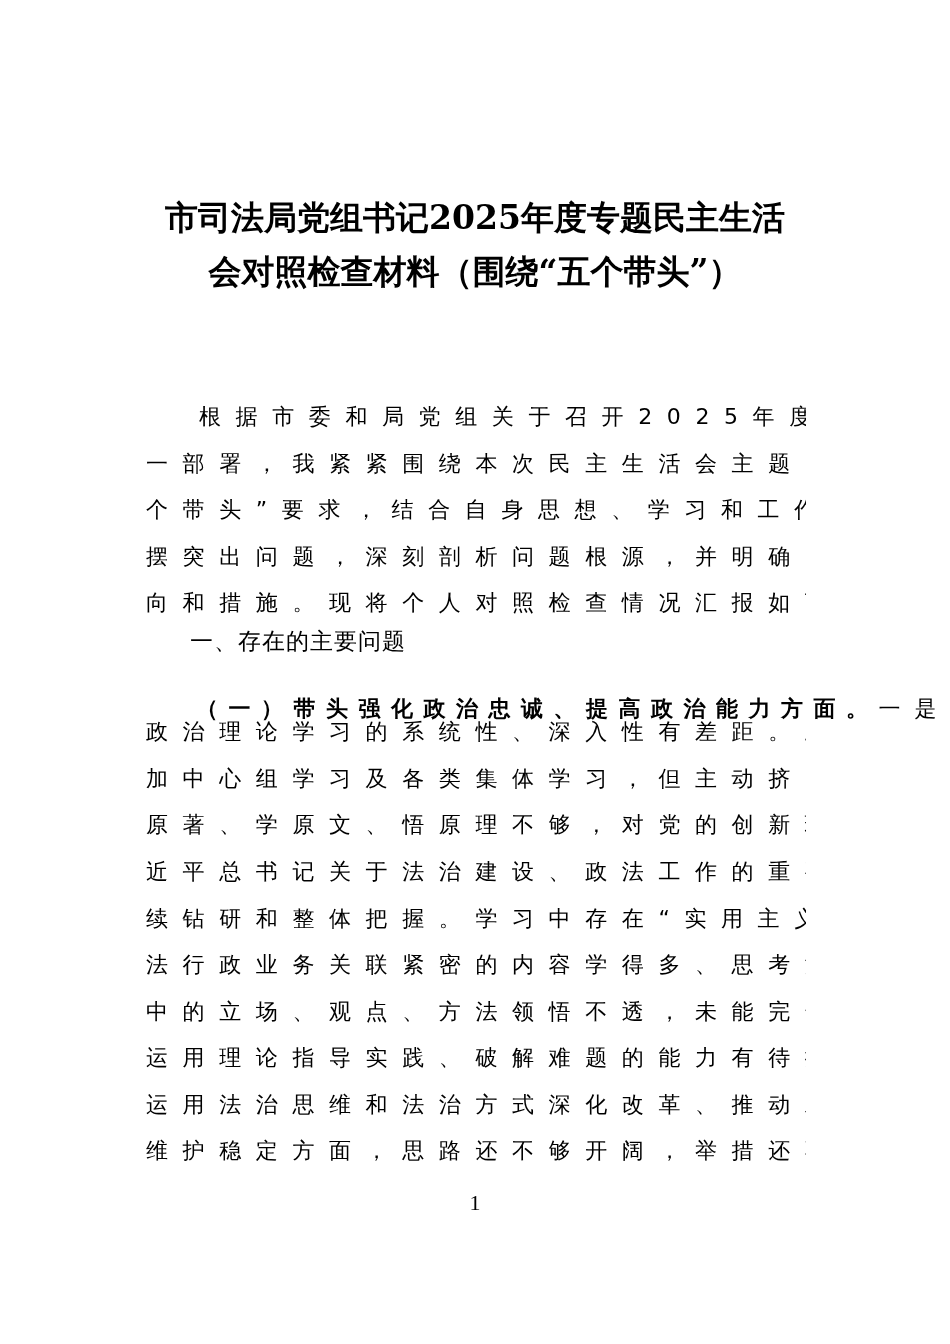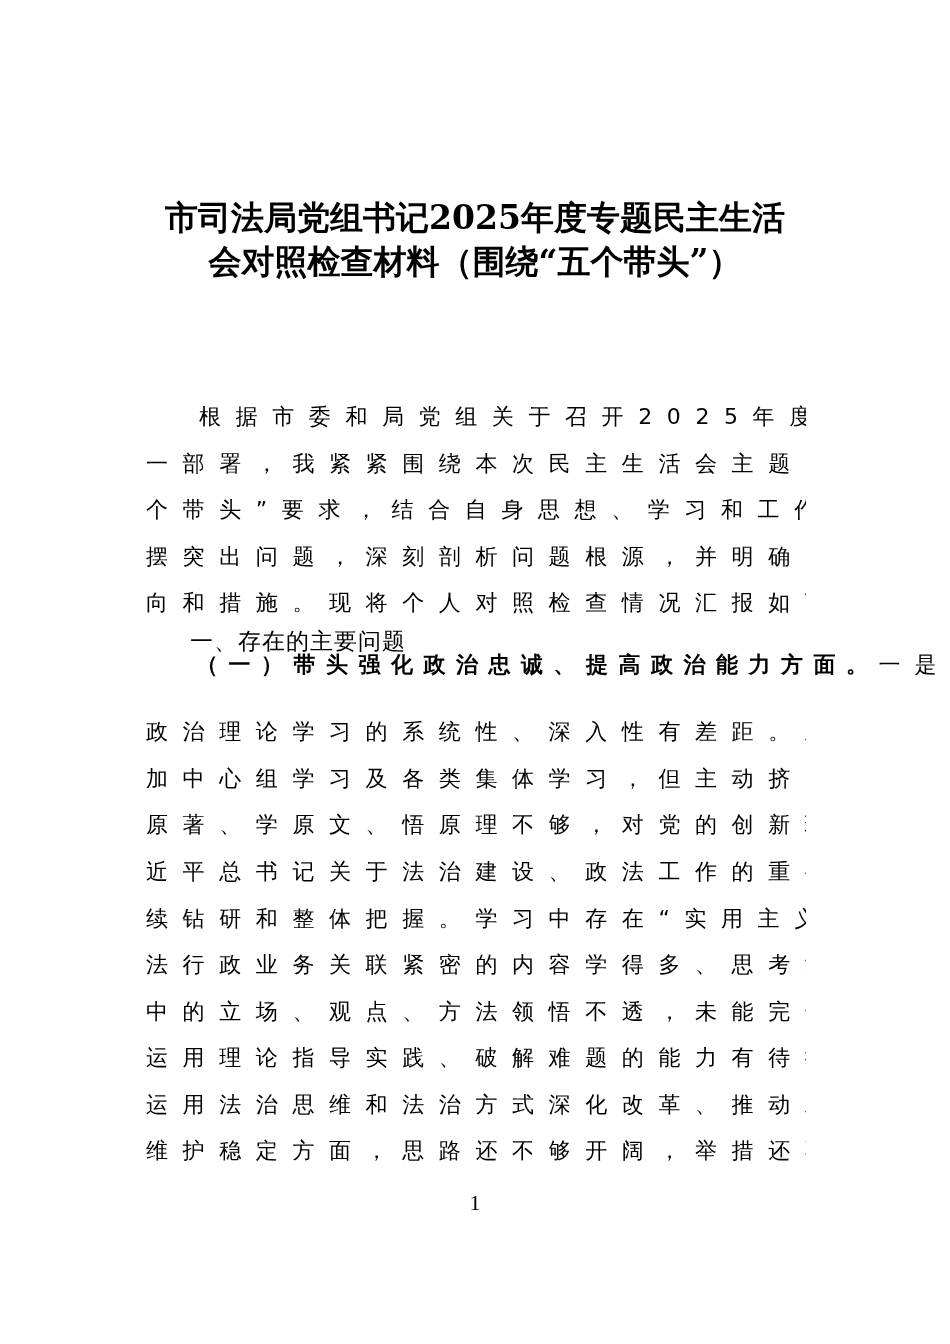"会对照检查材料（围绕“五个带头”）" .title.l2 { top: 242px -> 252px }
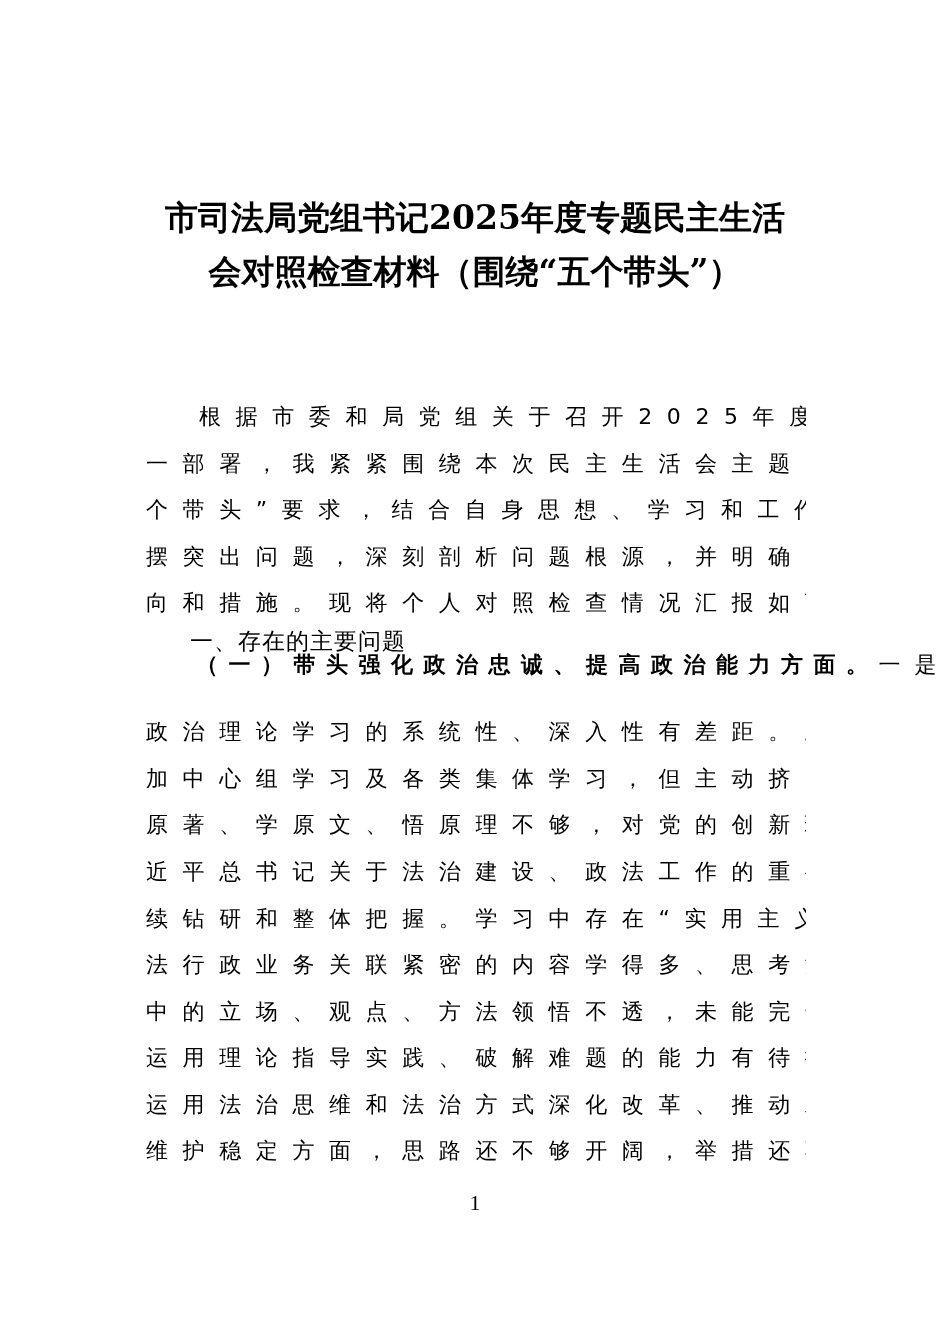"（一）带头强化政治忠诚、提高政治能力方面。" div.subhead-wrap { top: 650px -> 694px }
